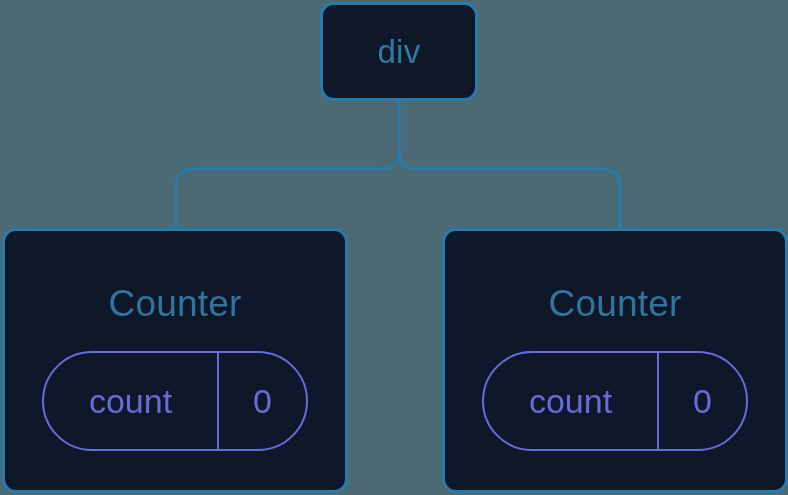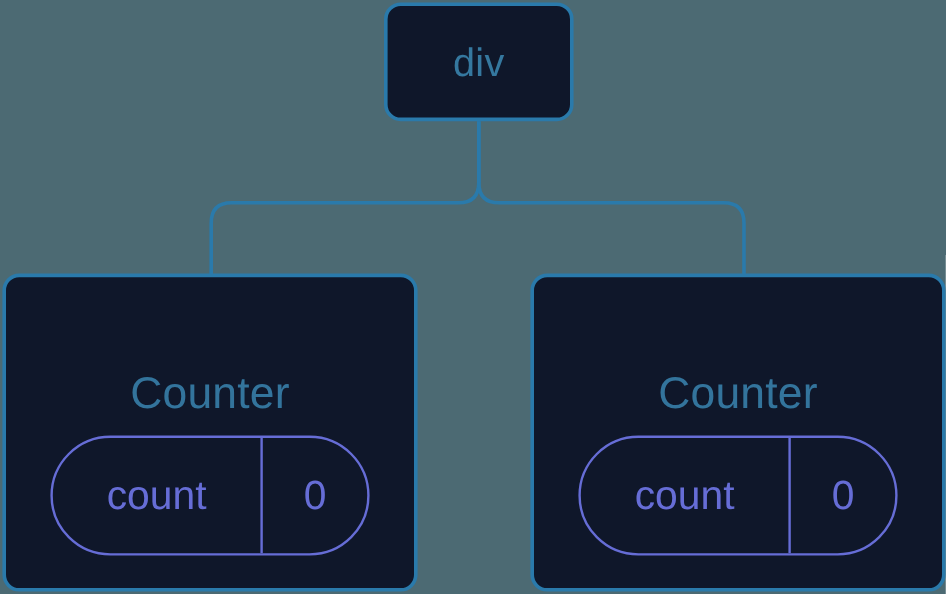"Counter" .component-title { margin-top: 24px -> none }
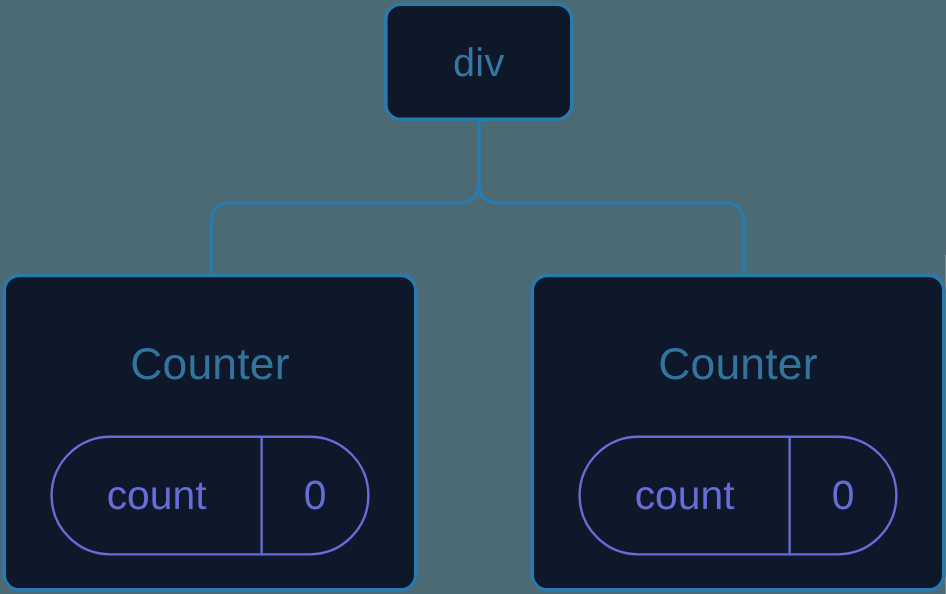"count" .state-pill { margin-top: 12px -> none }
